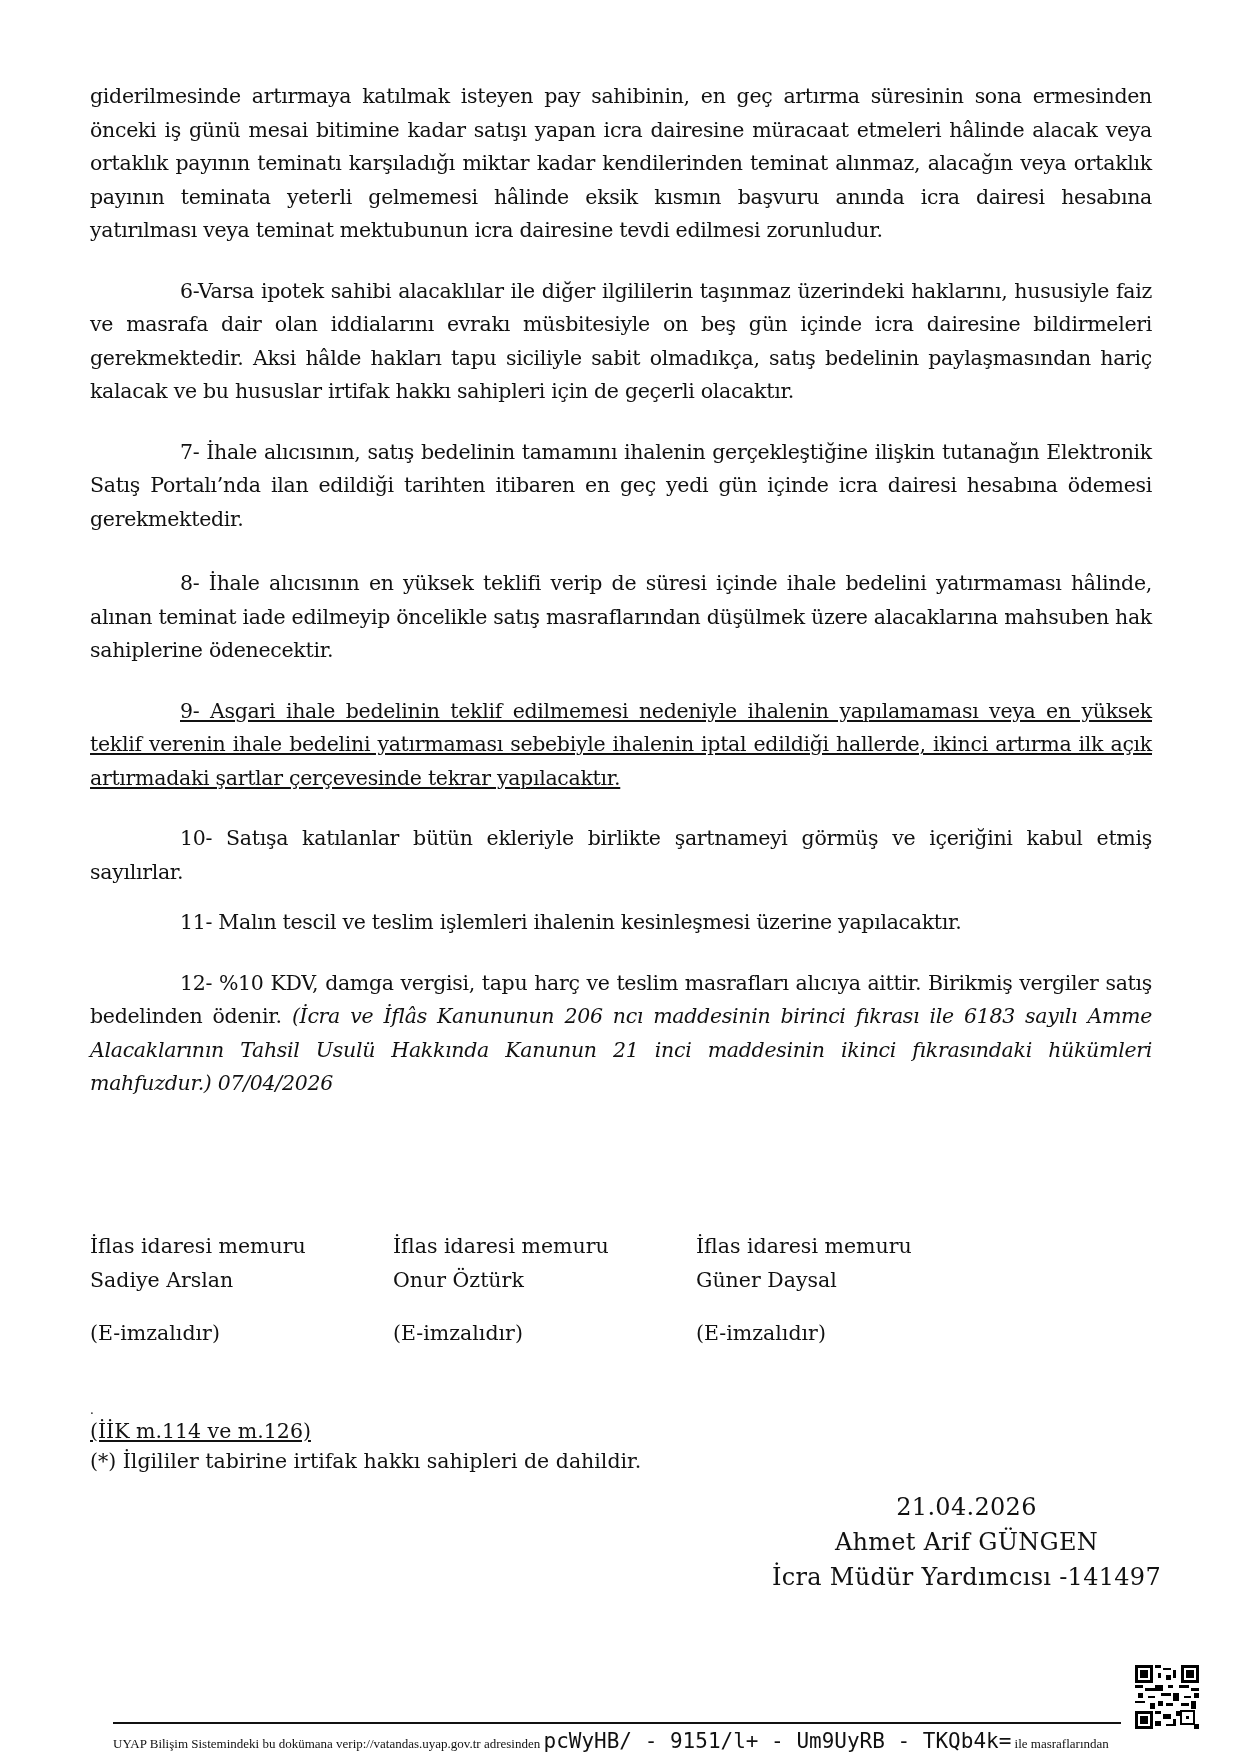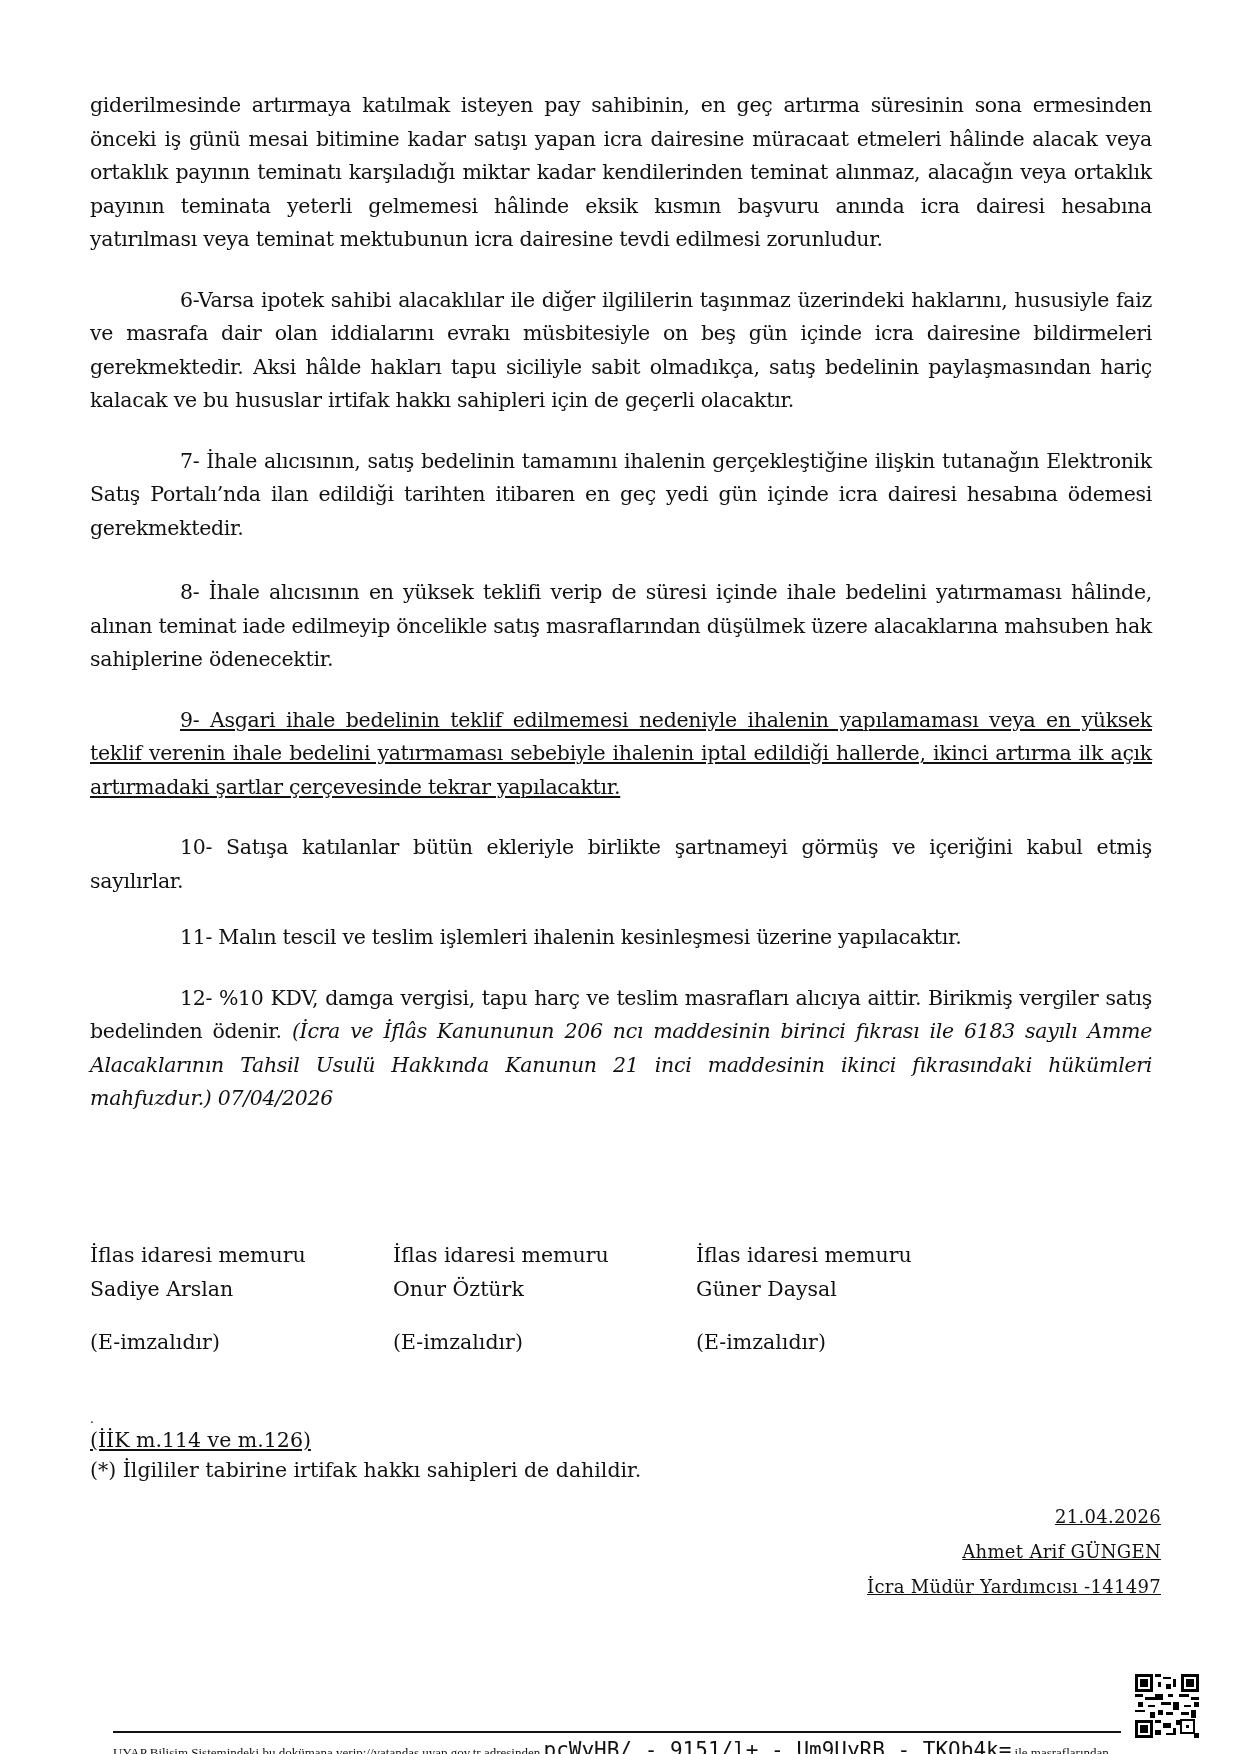"giderilmesinde artırmaya katılmak" .page { top: 9px -> 0 }
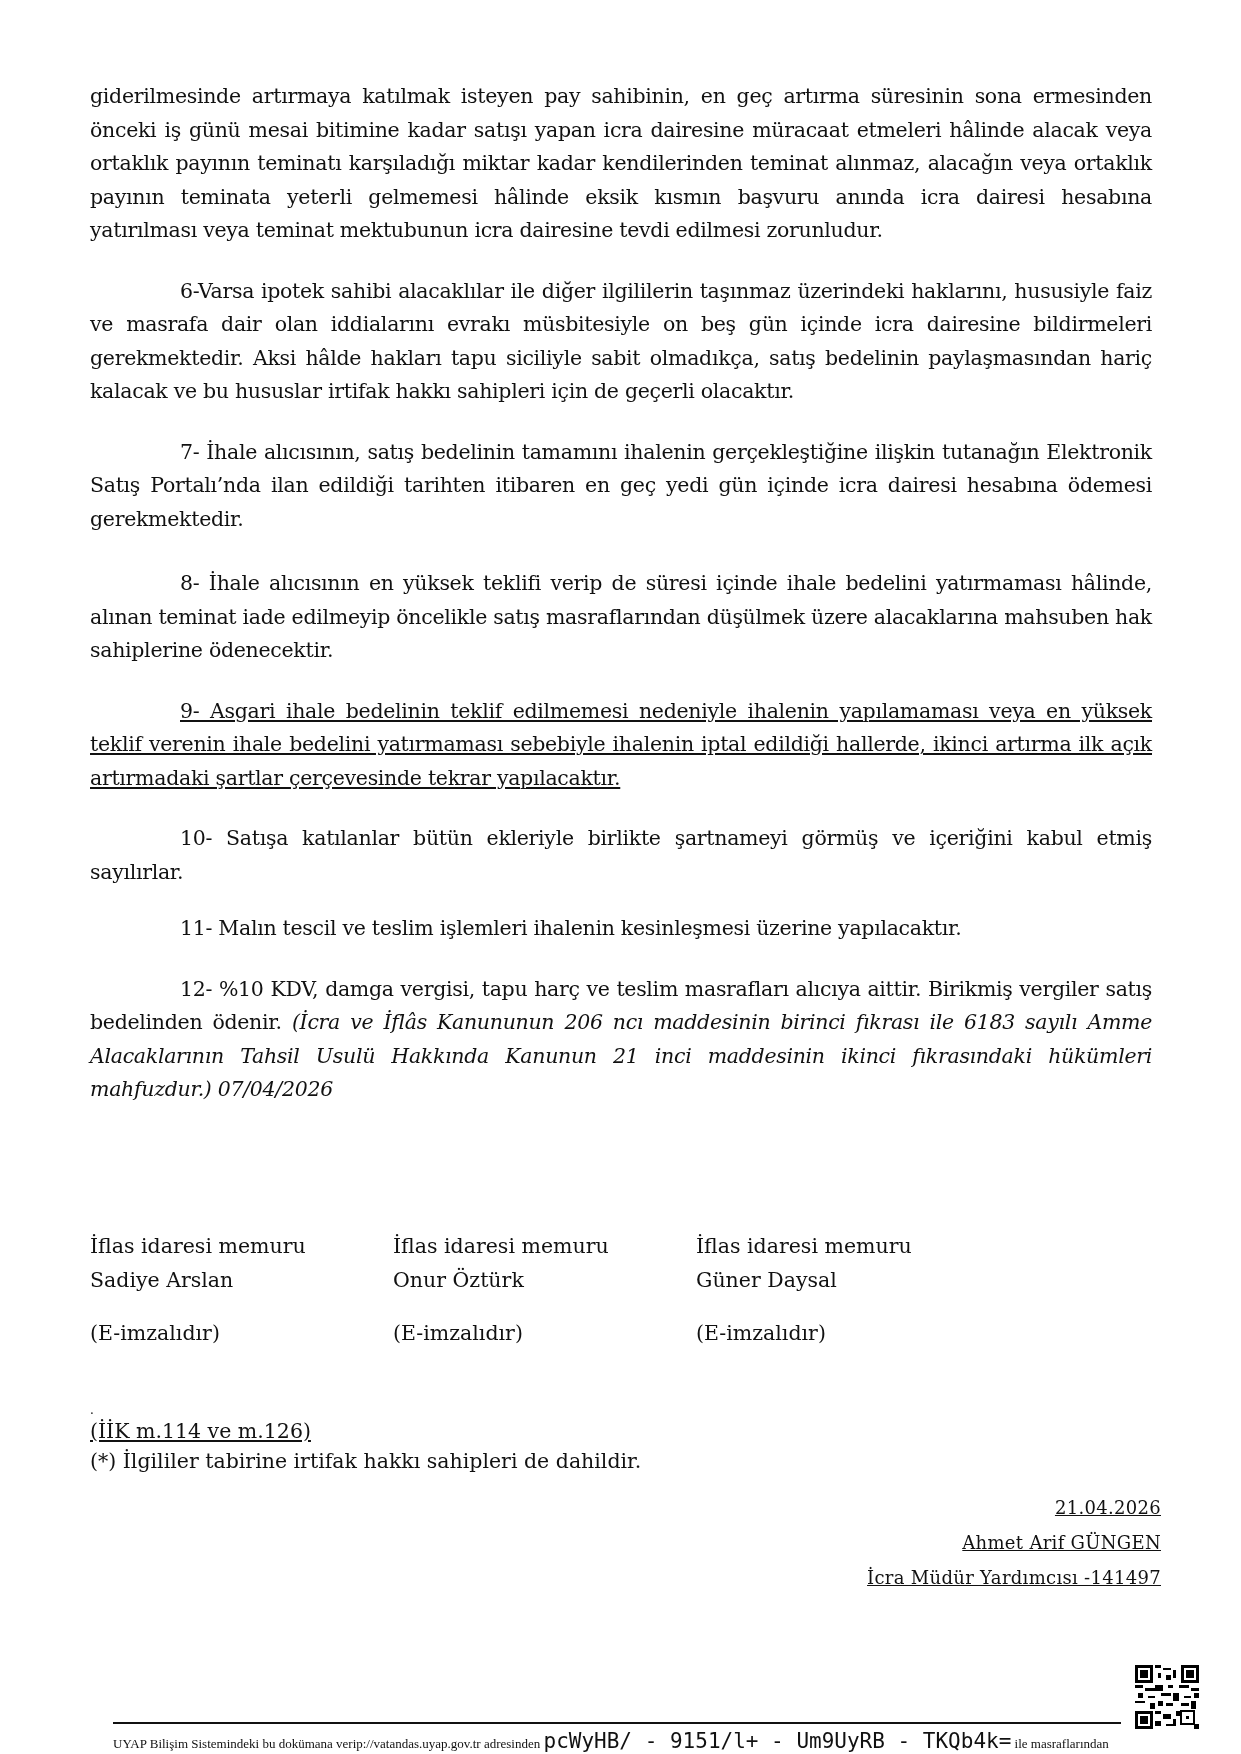"11- Malın tescil ve teslim" p.para { margin-top: 23px -> 17px }
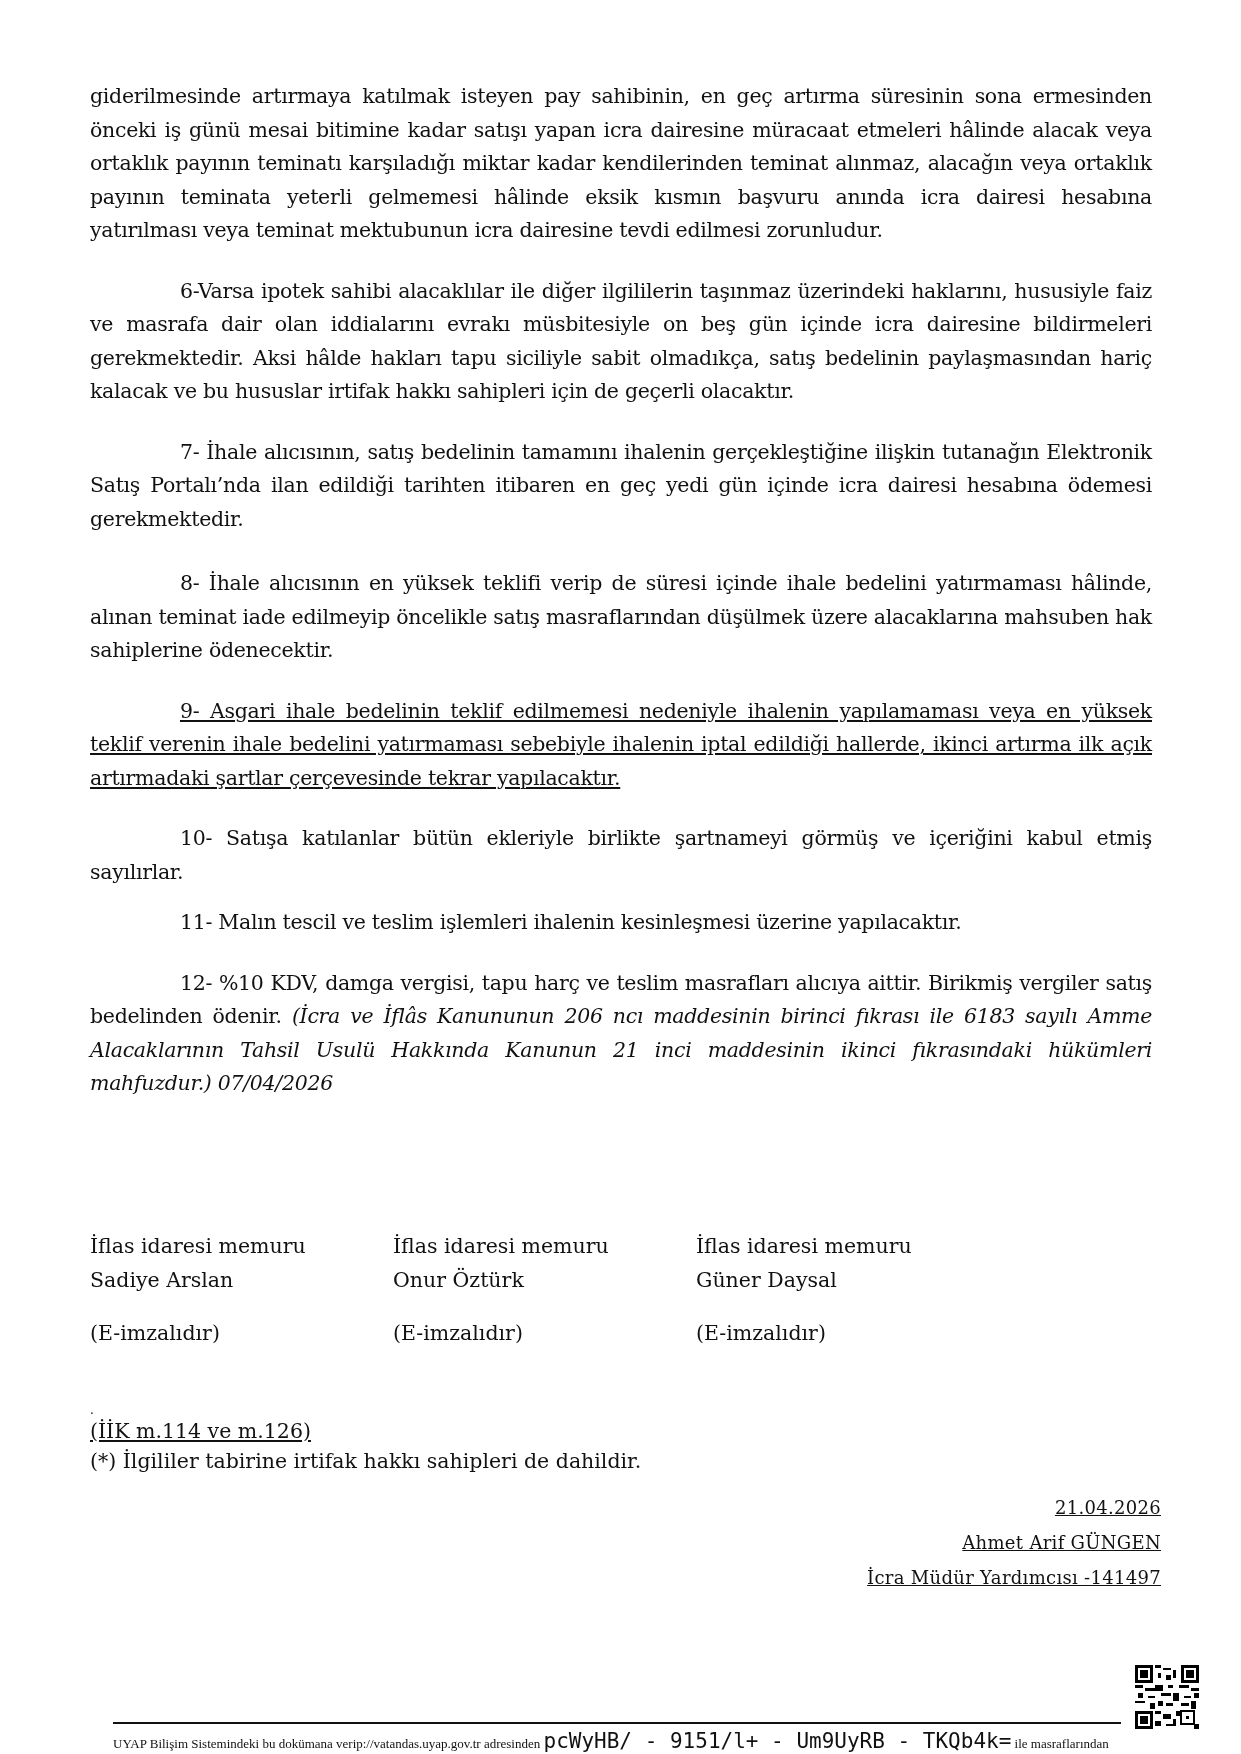"21.04.2026" .signer { font-size: 18px -> 24px; text-align: right -> center; text-decoration: underline -> none }
